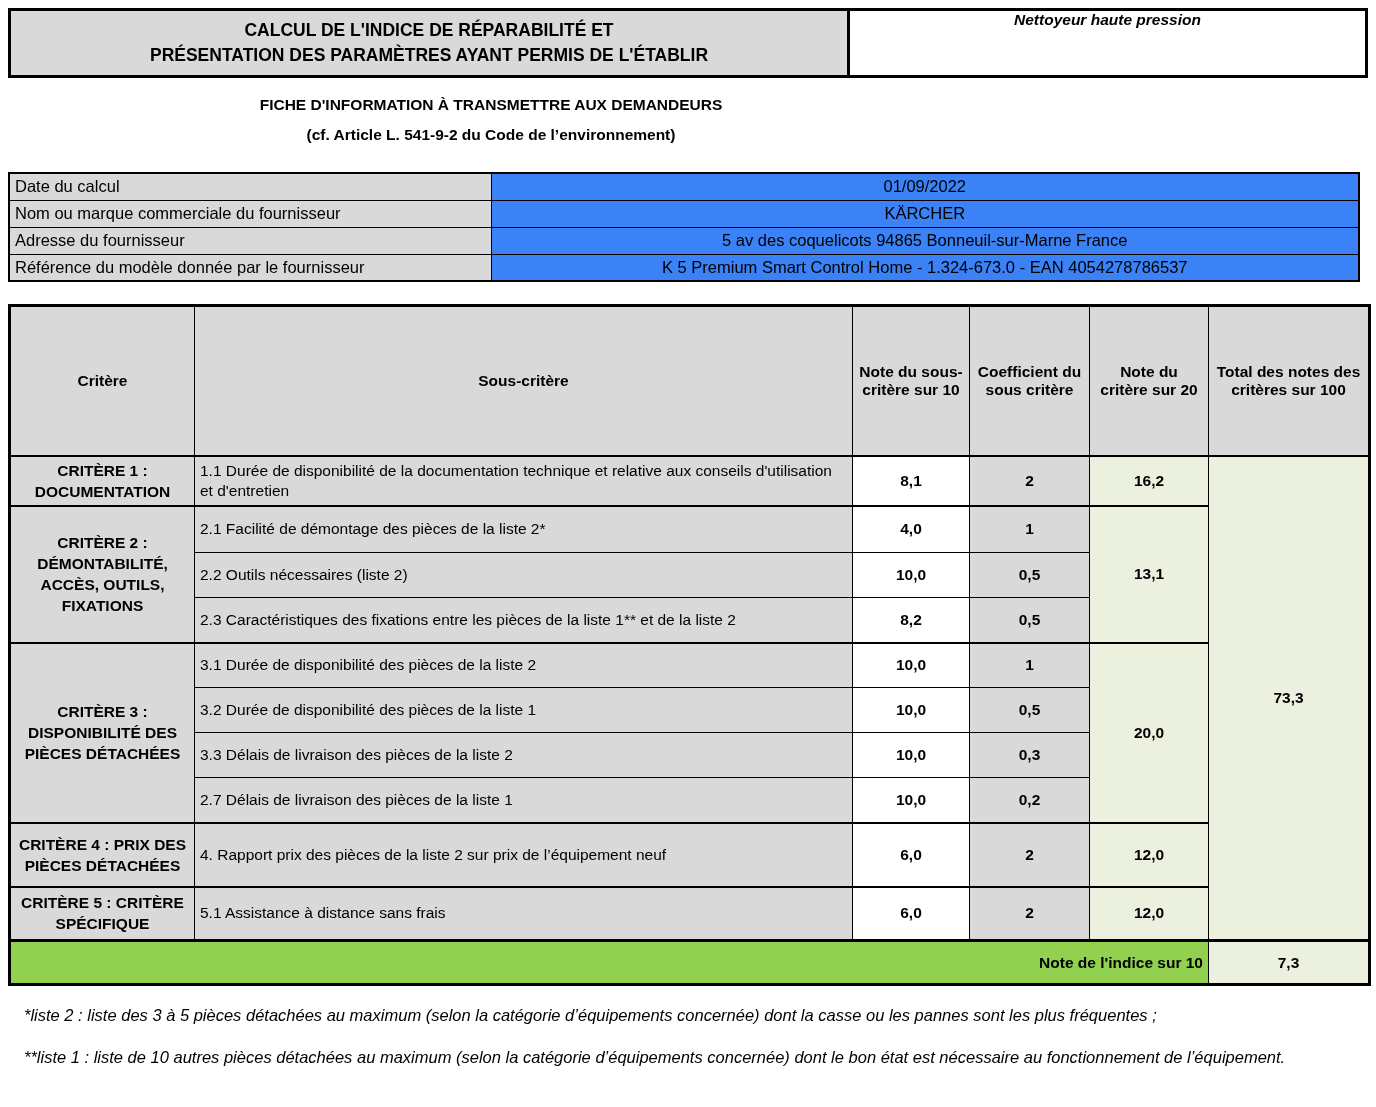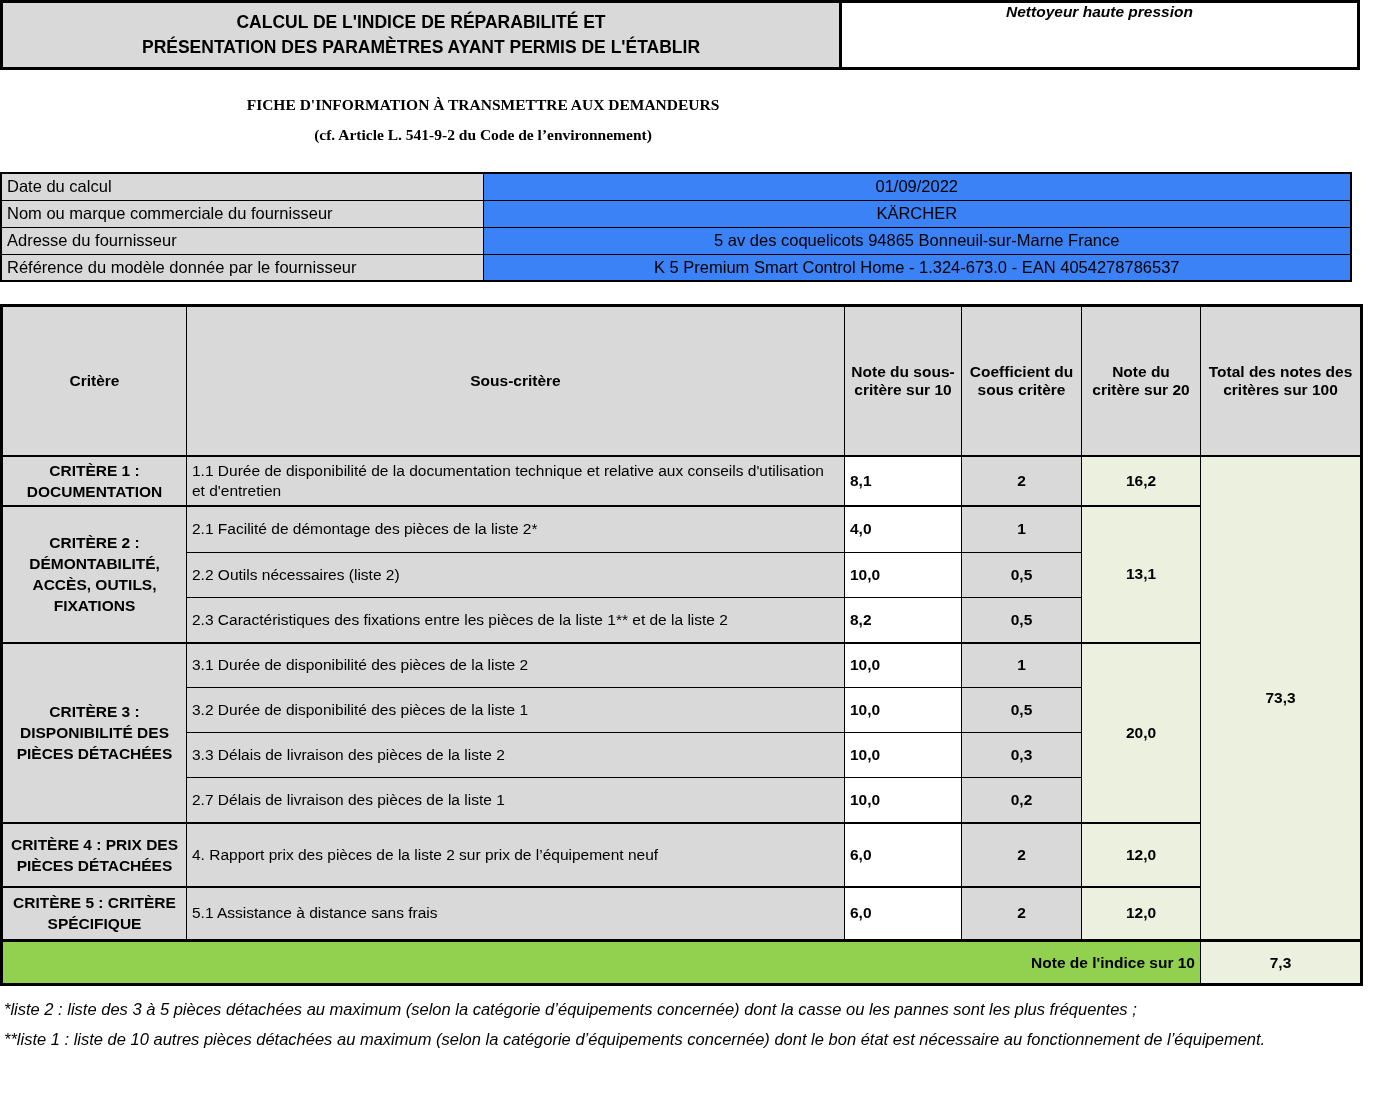"CALCUL DE L'INDICE DE RÉPARABILITÉ" .page { padding: none -> 8px }
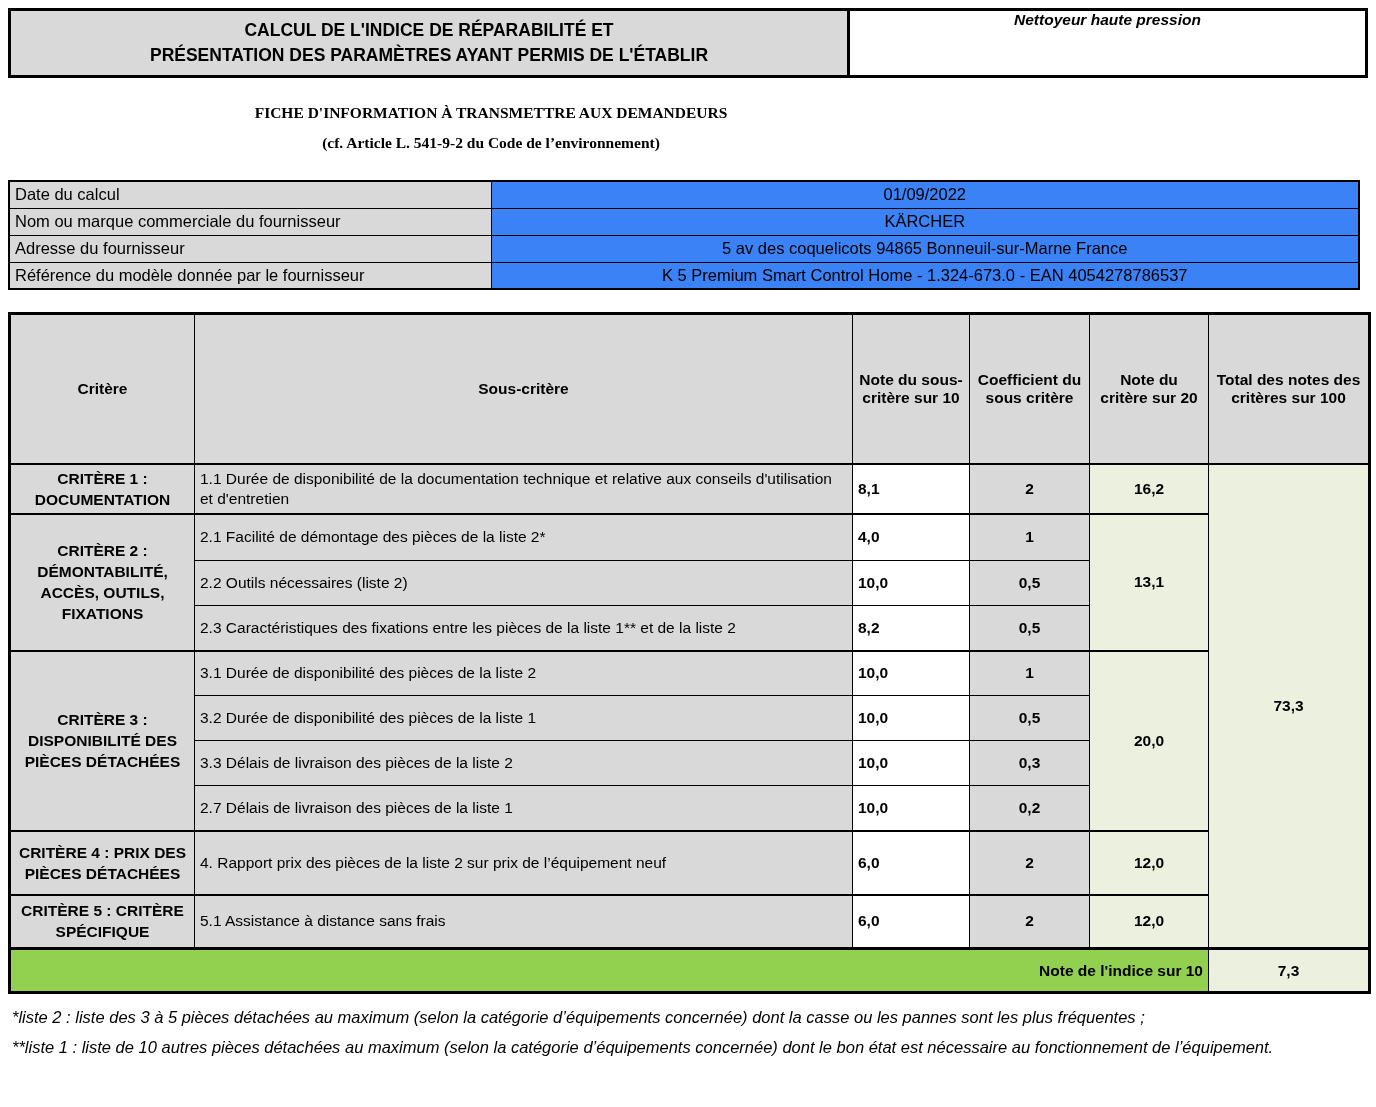"FICHE D'INFORMATION À TRANSMETTRE AUX" .subtitle { font-family: Liberation Serif, serif -> none; margin-top: 20px -> 12px }
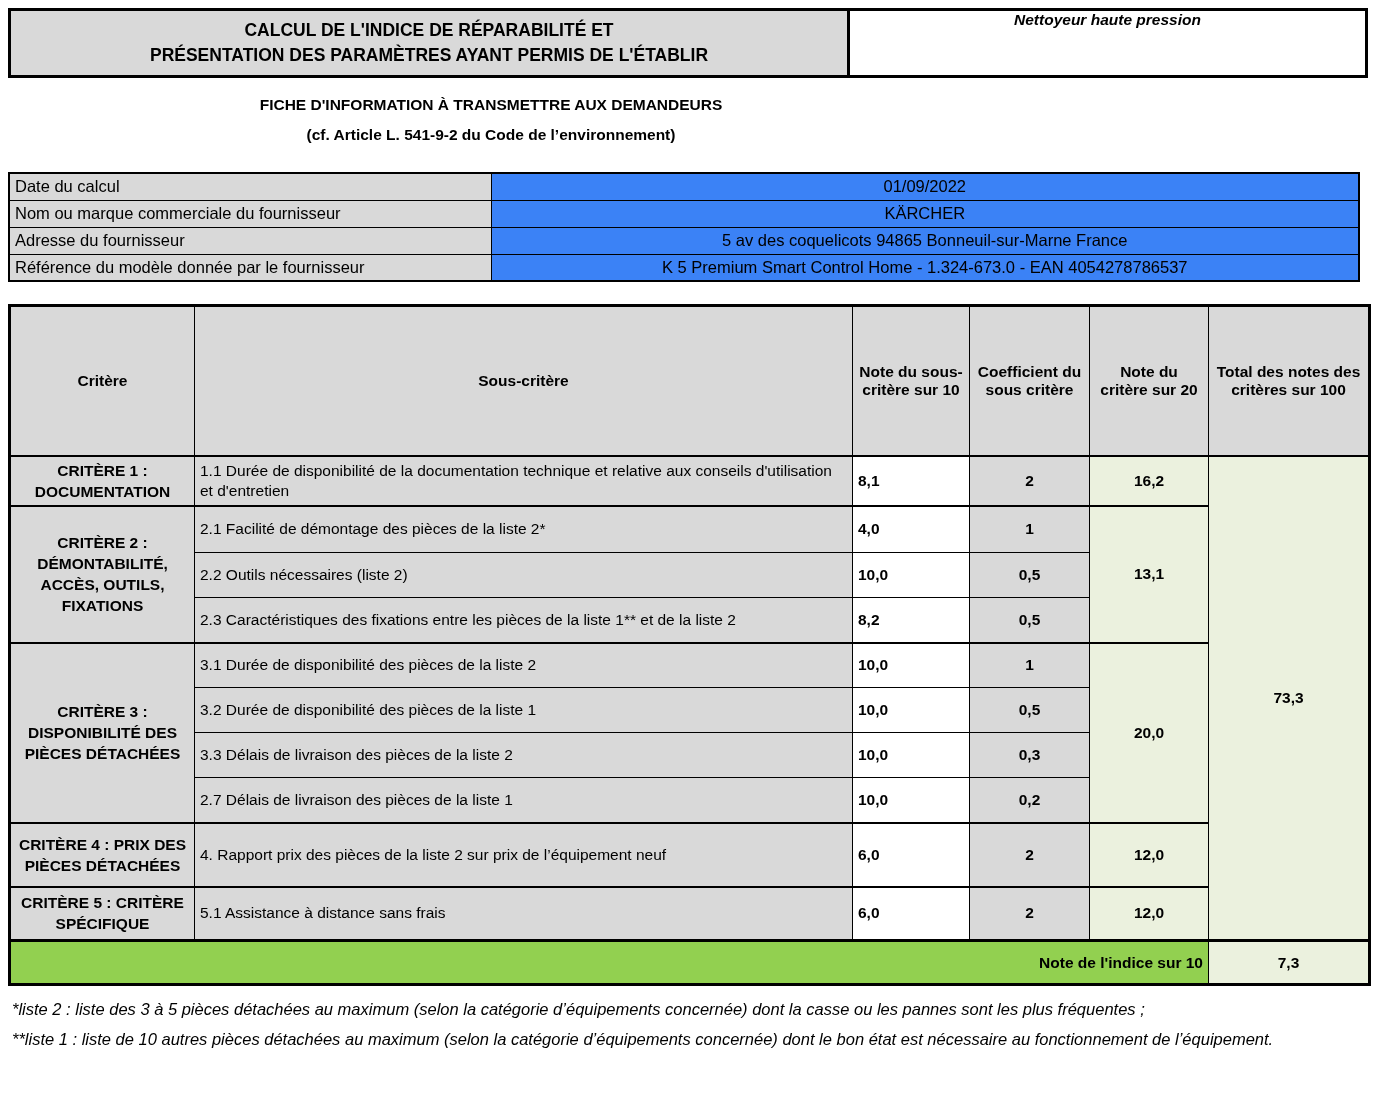"8,1" td.note { text-align: left -> center }
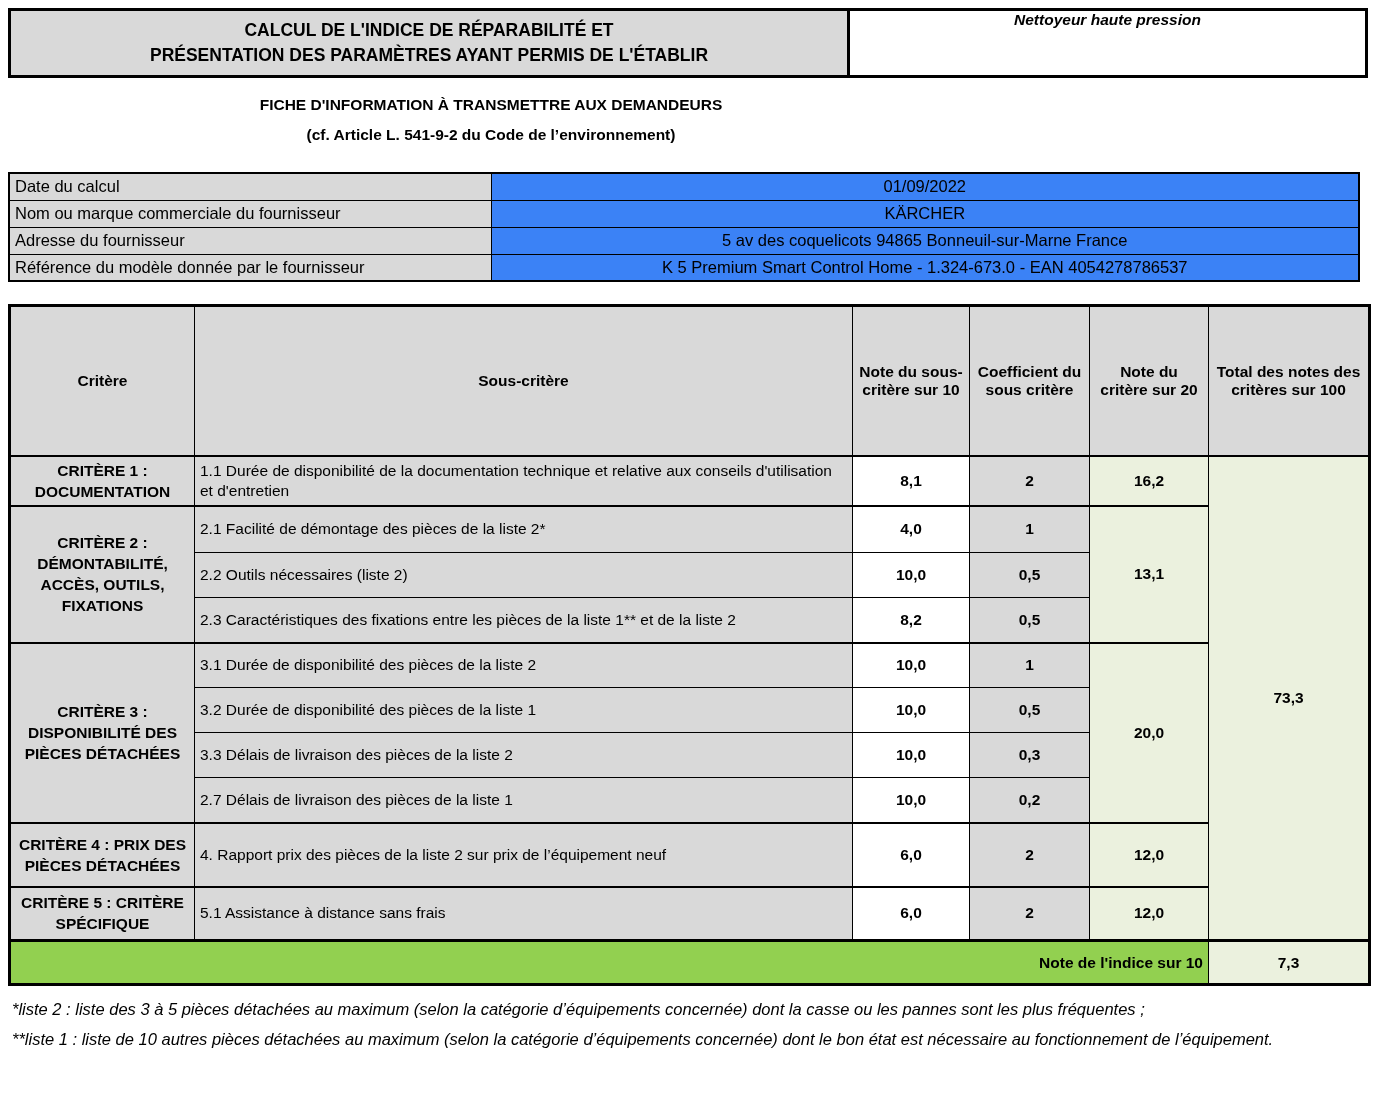"*liste 2 : liste des" .footnotes p { margin: 4px -> 16px }
